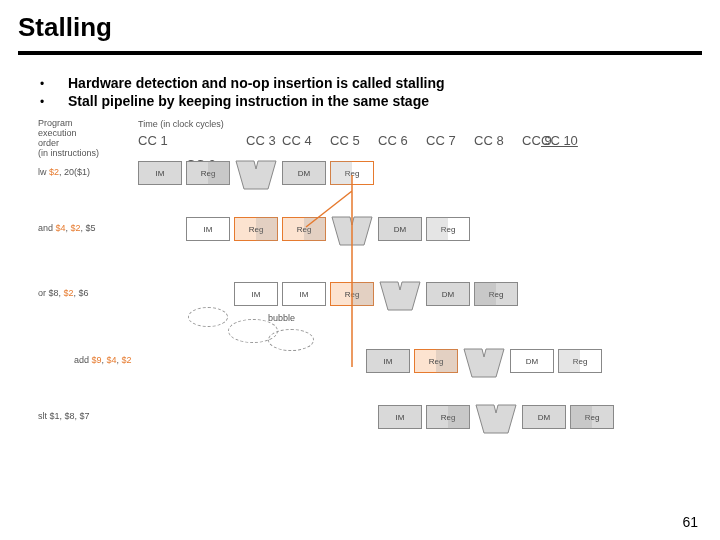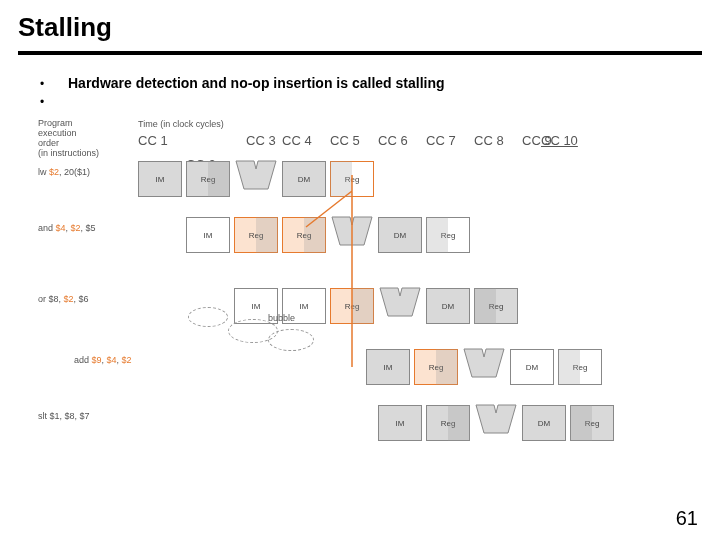"Stall pipeline by keeping instruction" div.bullet-text { html: none -> <div>Stall pipeline by keeping instruction in the same stage</div> }
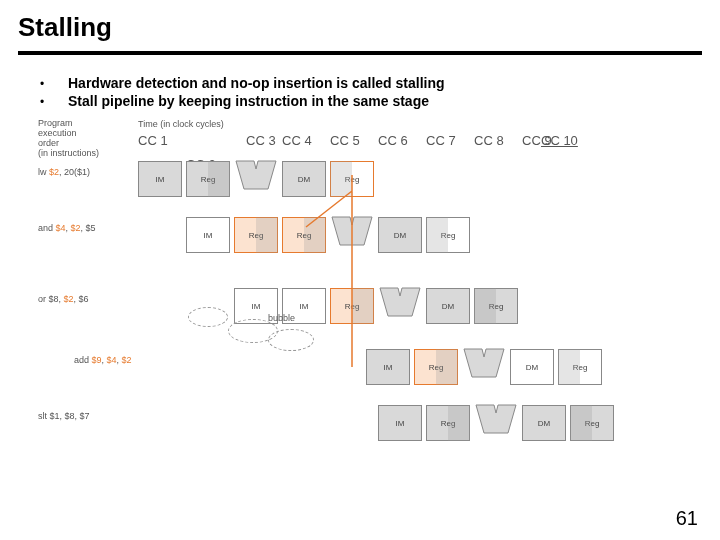"IM" .stage { height: 36px -> 24px }
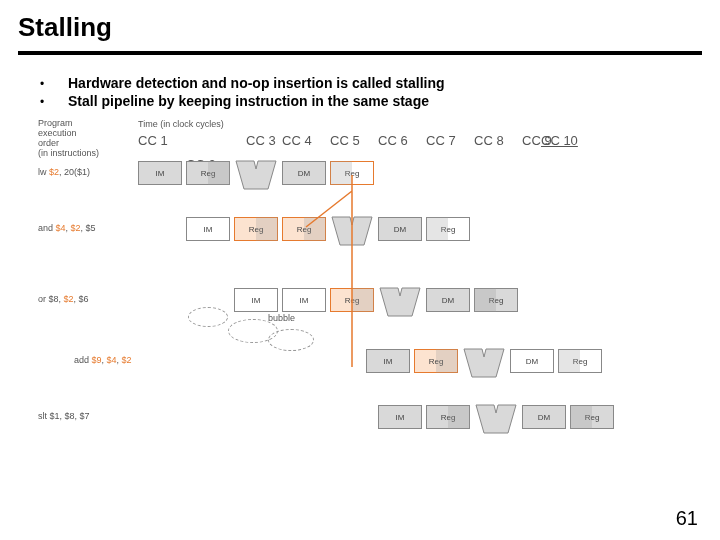"or $8, $2, $6" div.instr-row { top: 163px -> 157px }
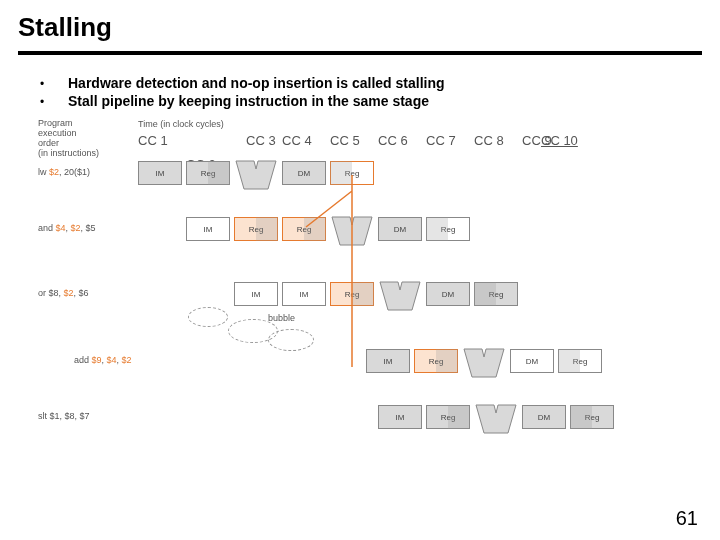"61" .page-num { font-size: 20px -> 14px }
